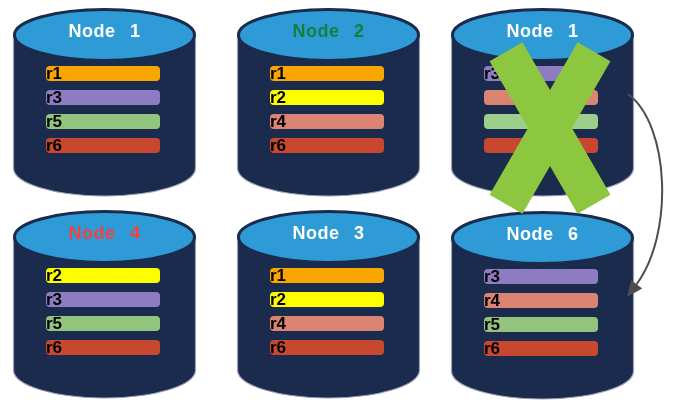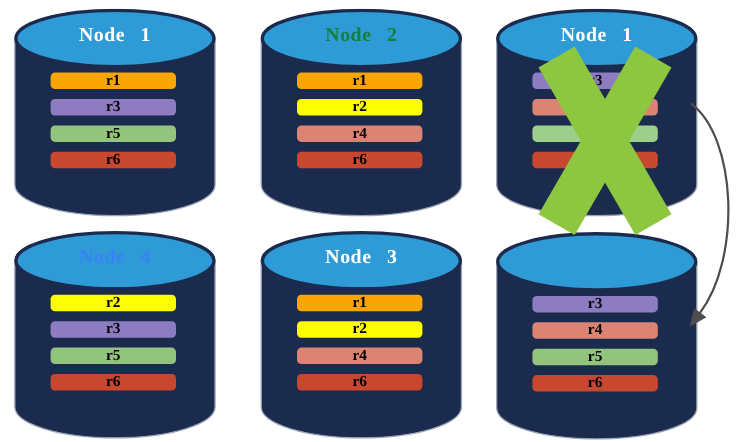"Node 1" .stage { font-family: Liberation Serif, serif -> Liberation Sans, sans-serif }
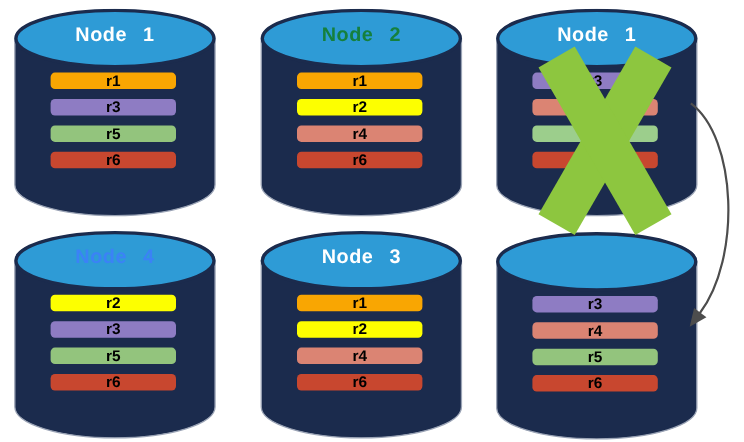"r1" .bar { font-size: 14px -> 17px; text-align: center -> none }
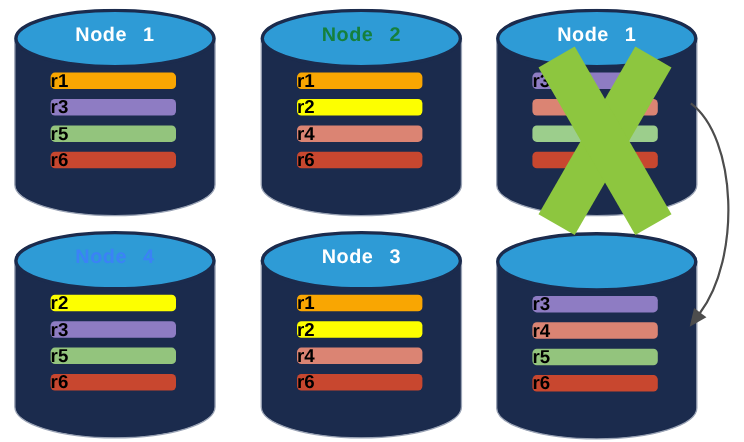"Node 4" div.node-title { color: #3b82f6 -> #ef4444 }
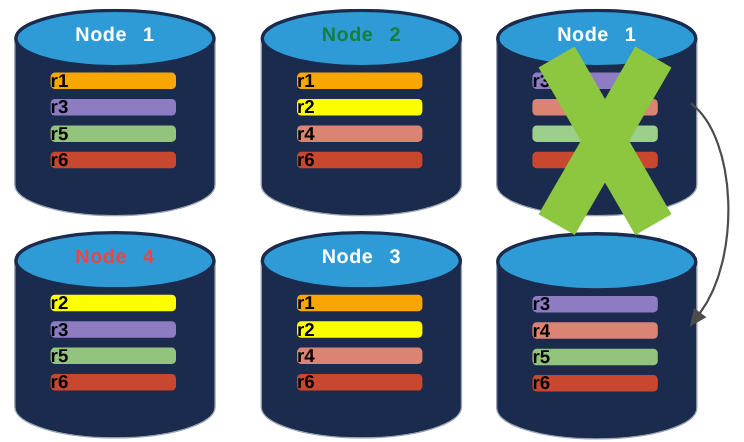"Node 6" div.node-title { html: none -> <div>Node 6</div> }
